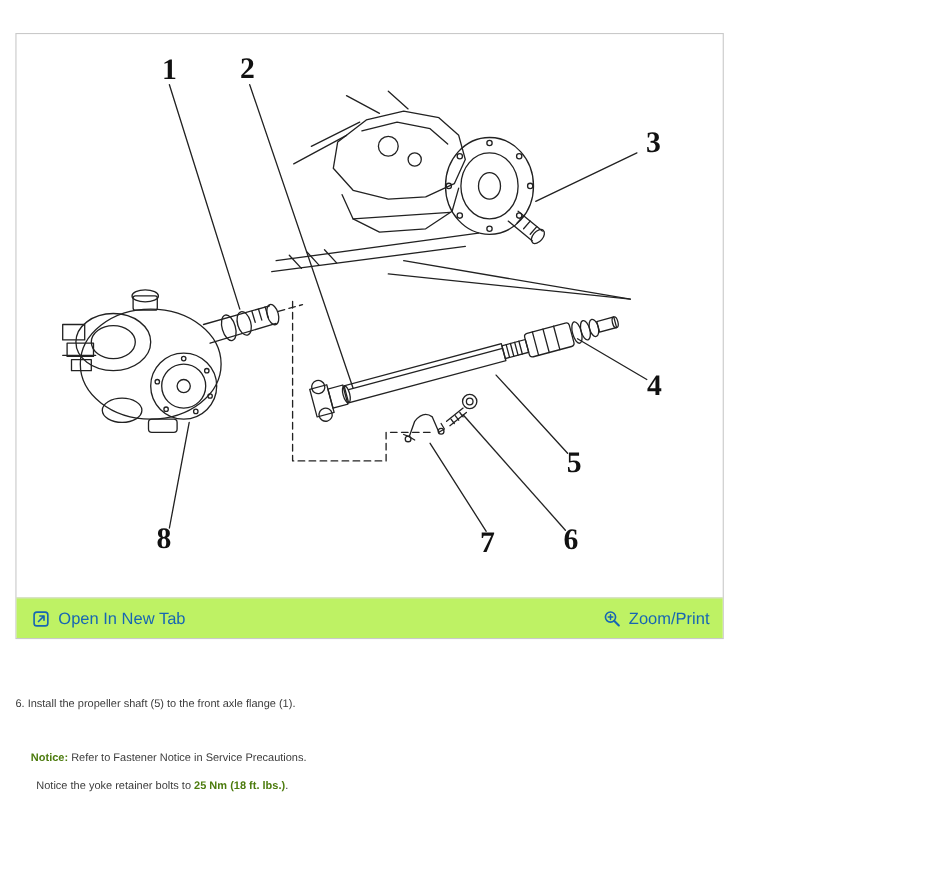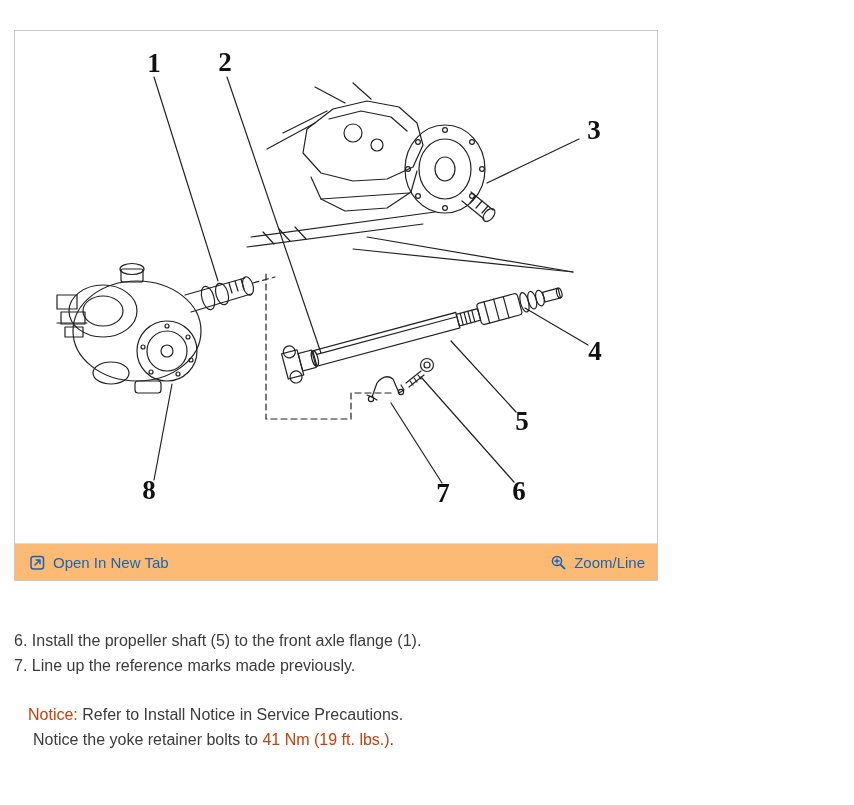"Open In New Tab" .viewer-toolbar { background: #fdba74 -> #bef264 }
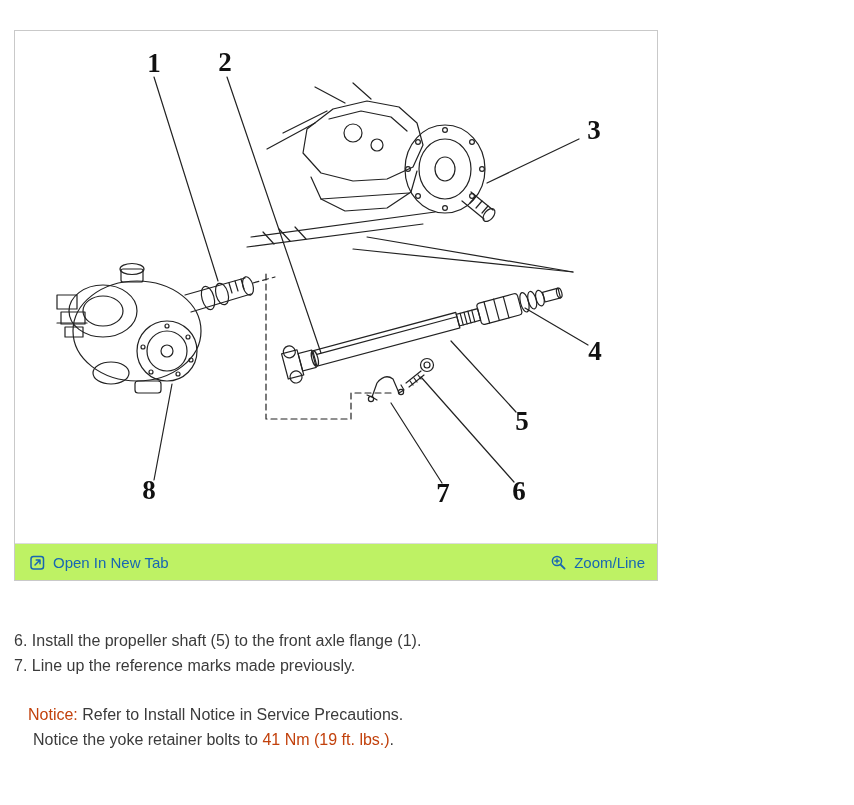"Zoom/Line" span { text: Zoom/Line -> Zoom/Print }
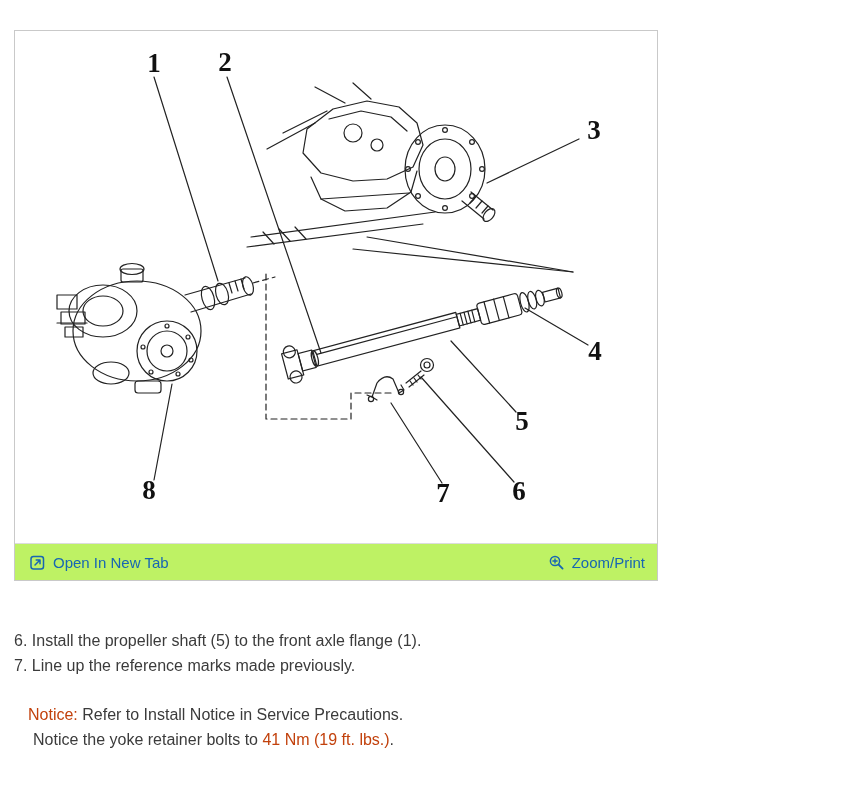"6. Install the propeller shaft" .instructions { font-size: 16px -> 10px }
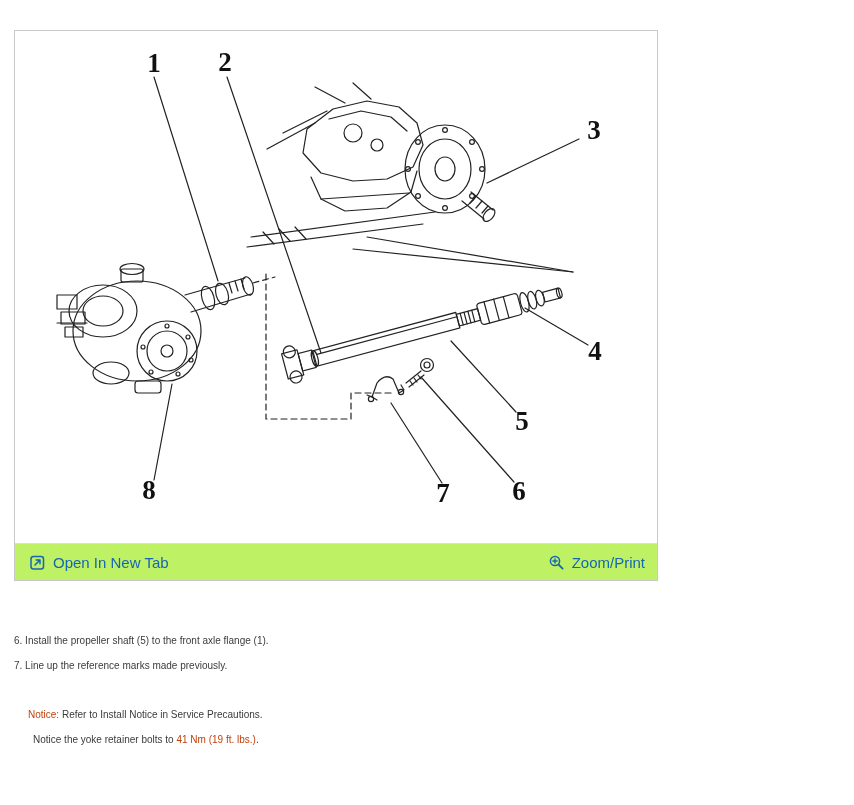"7. Line up the reference" p.step { html: <p>7. Line up the reference marks made previously.</p> -> none }
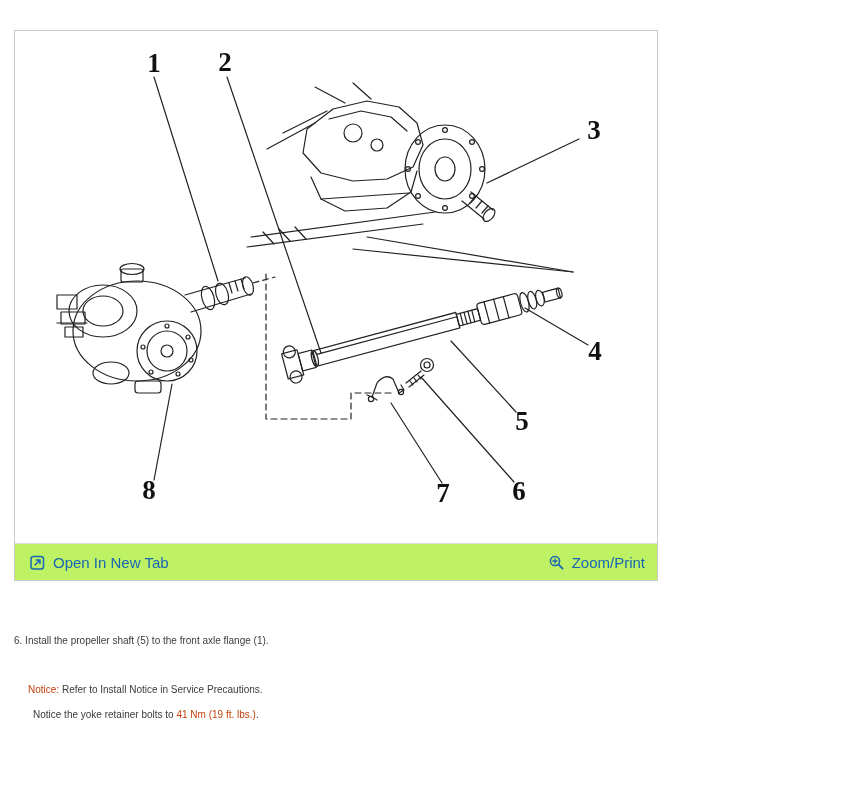"Notice:" .instructions b { color: #c2410c -> #4d7c0f; font-weight: normal -> bold }
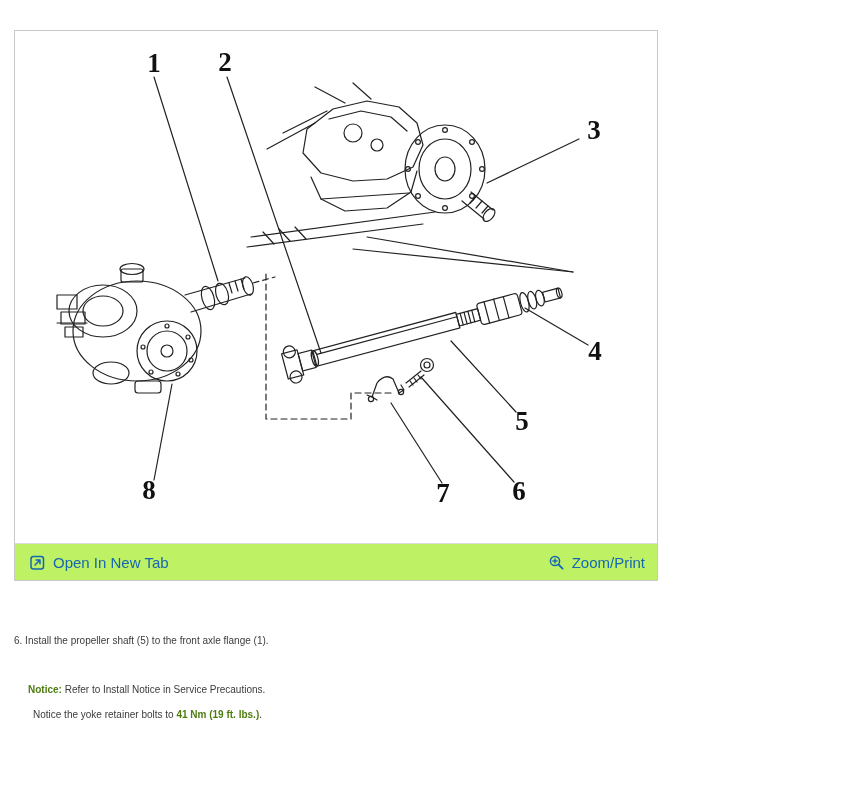"Refer to Install Notice in" span { text: Install -> Fastener }
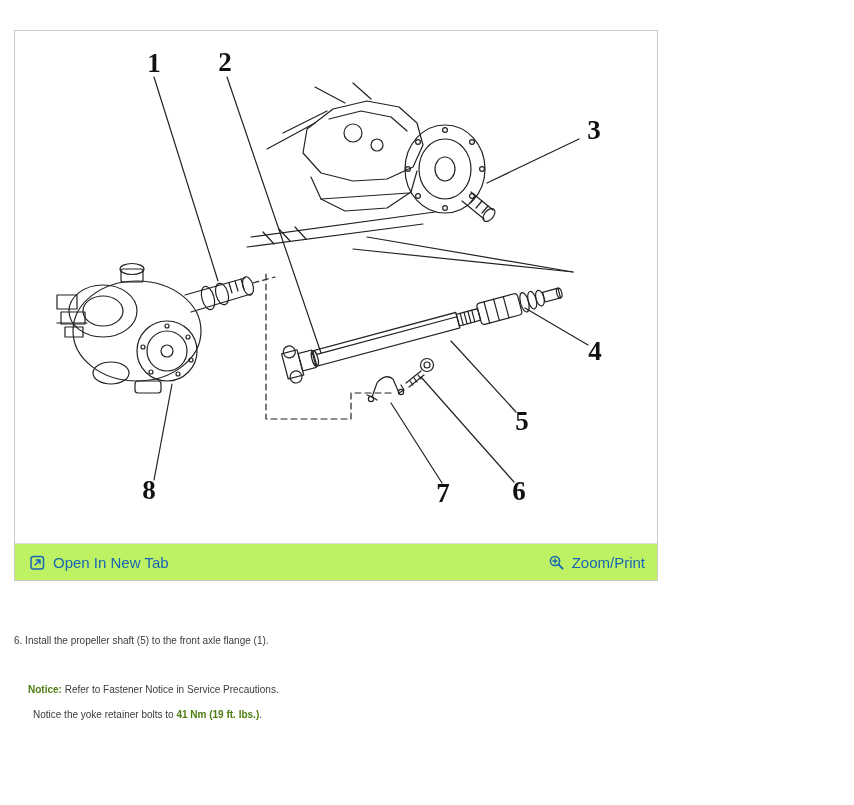"41 Nm (19 ft. lbs.)" b { text: 41 Nm (19 -> 25 Nm (18 }
